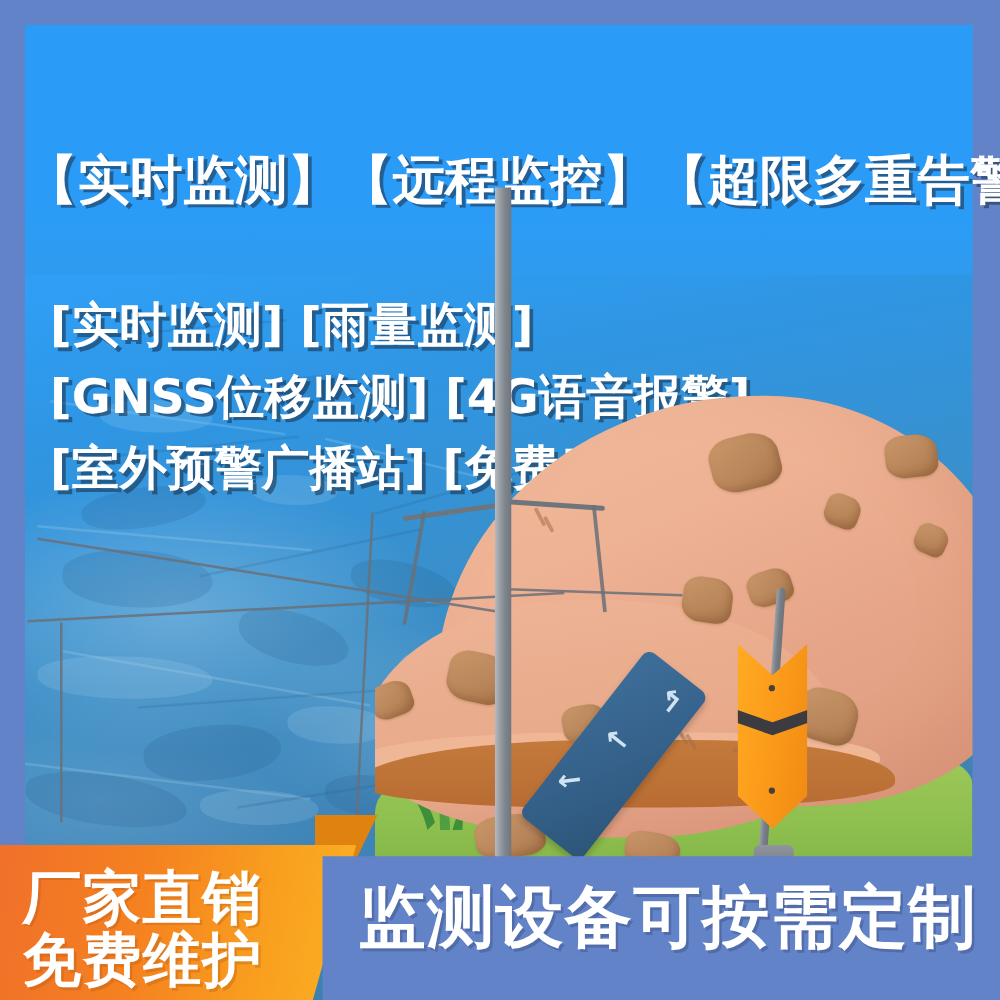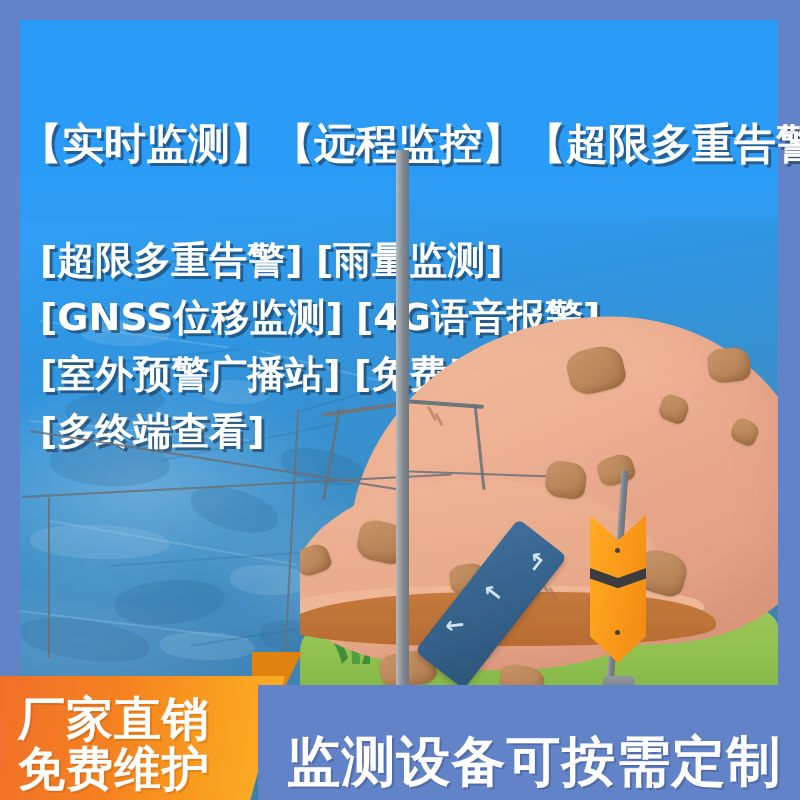"[超限多重告警] [雨量监测]" div.feat-line { text: 超限多重告警 -> 实时监测 }
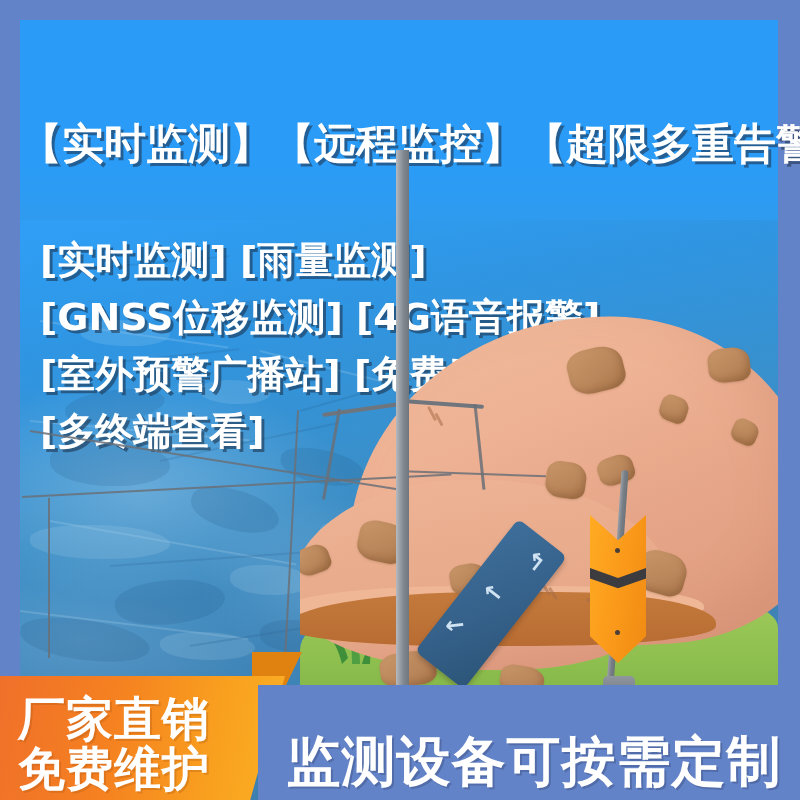"[多终端查看]" div.feat-line { html: <div>[多终端查看]</div> -> none }
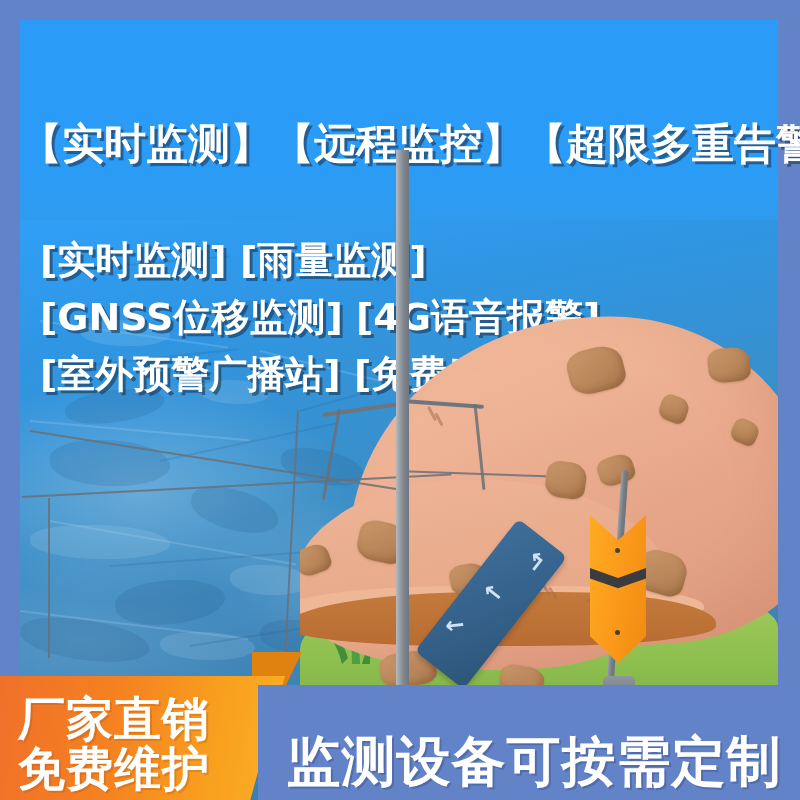"监测设备可按需定制" .bluebar-text { margin-top: 28px -> none }
